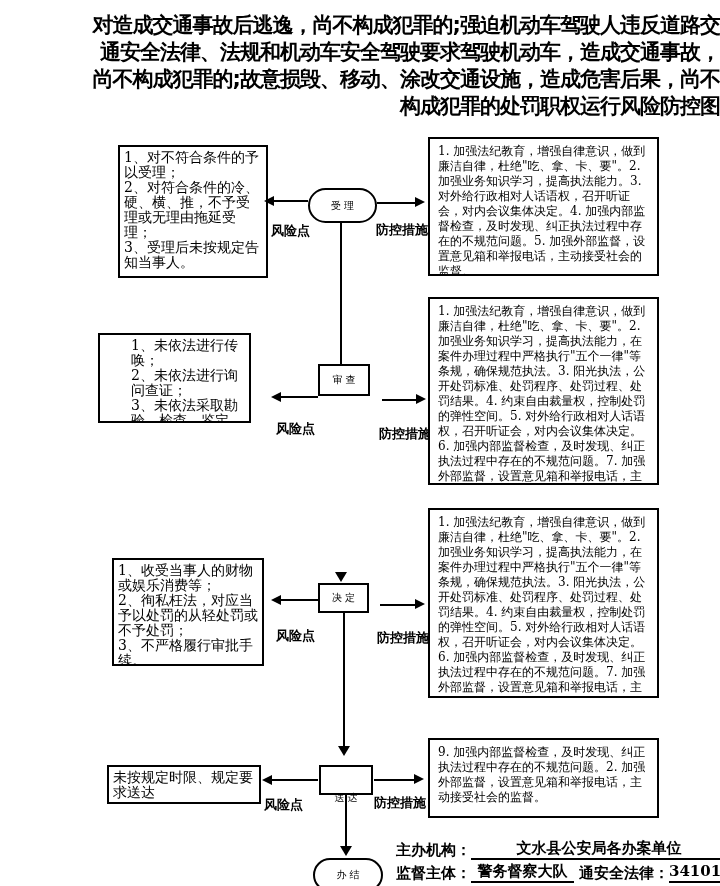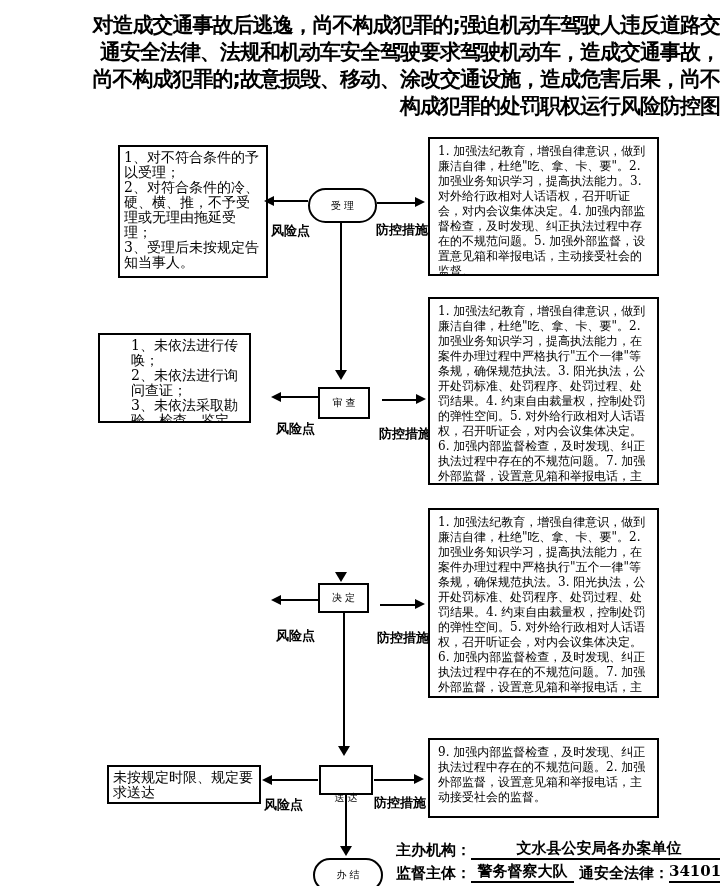"审查" div.node { top: 387px -> 364px }
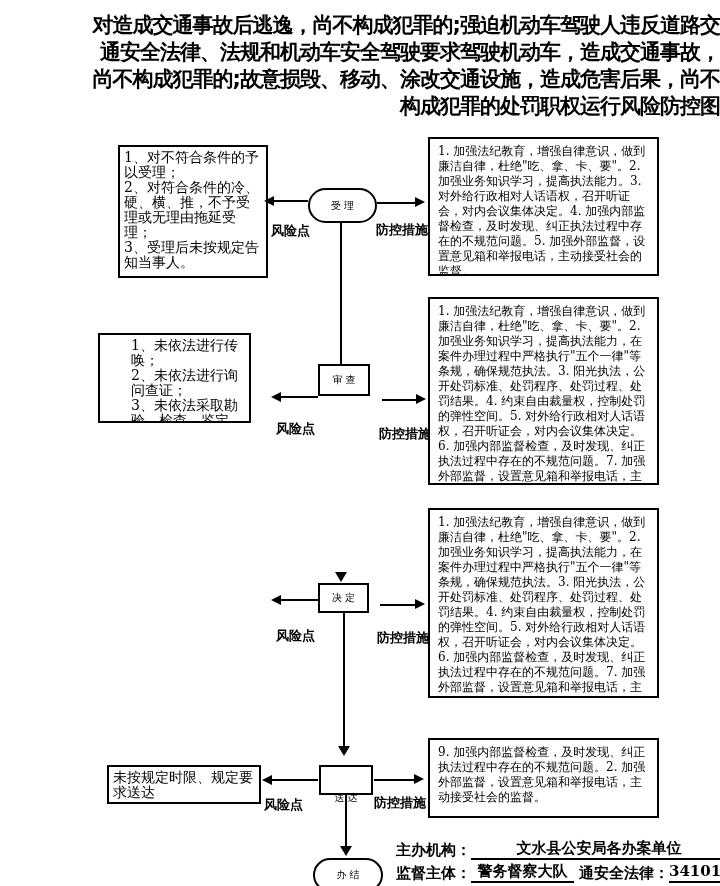"1、收受当事人的财物或娱乐消费等；" div.rbox { html: none -> <div>1、收受当事人的财物或娱乐消费等； 2、徇私枉法，对应当予以处罚的从轻处罚或不予处罚； 3、不严格履行审批手续。</div> }
